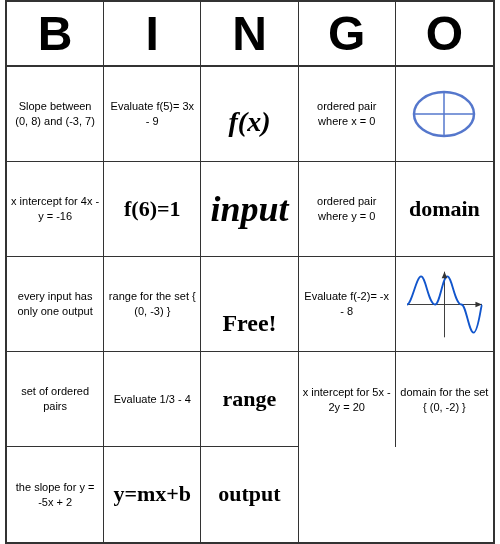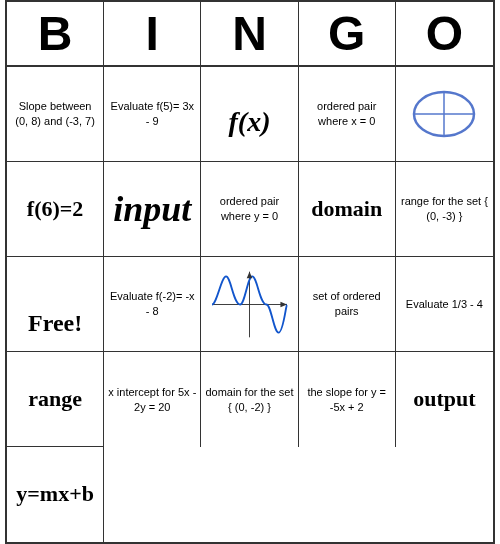"x intercept for 4x -" div.cell { html: none -> <div> <span>x intercept for 4x - y = -16</span> </div> }
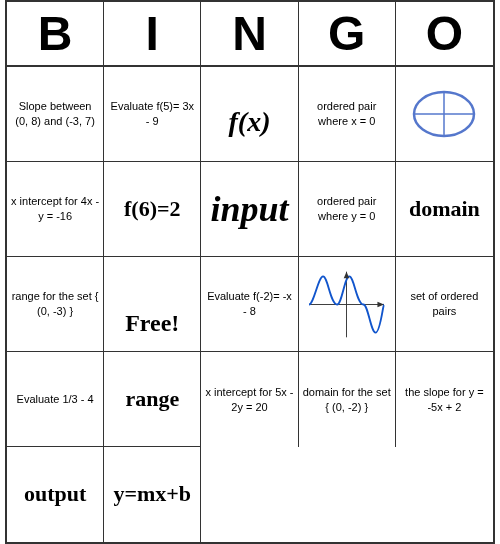"f(6)=2" span.cell-medium { text: 2 -> 1 }
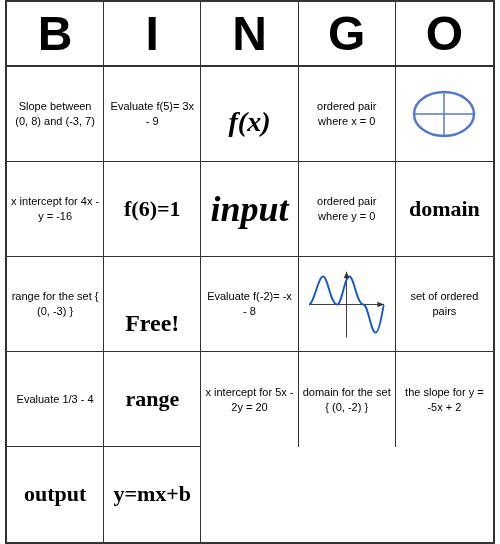"every input has only one" div.cell { html: none -> <div> <span>every input has only one output</span> </div> }
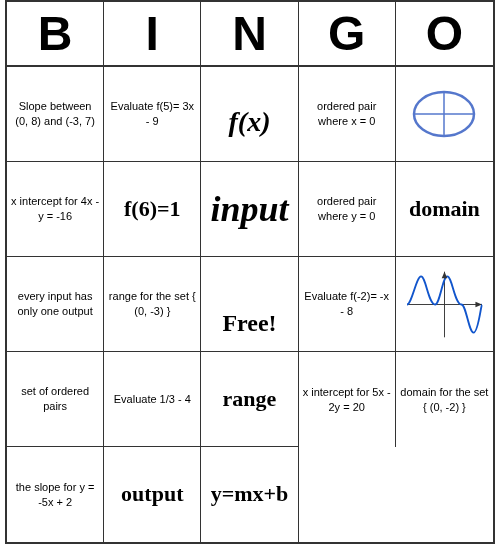"output" div.cell { order: before "y=mx+b" -> after "y=mx+b" }
